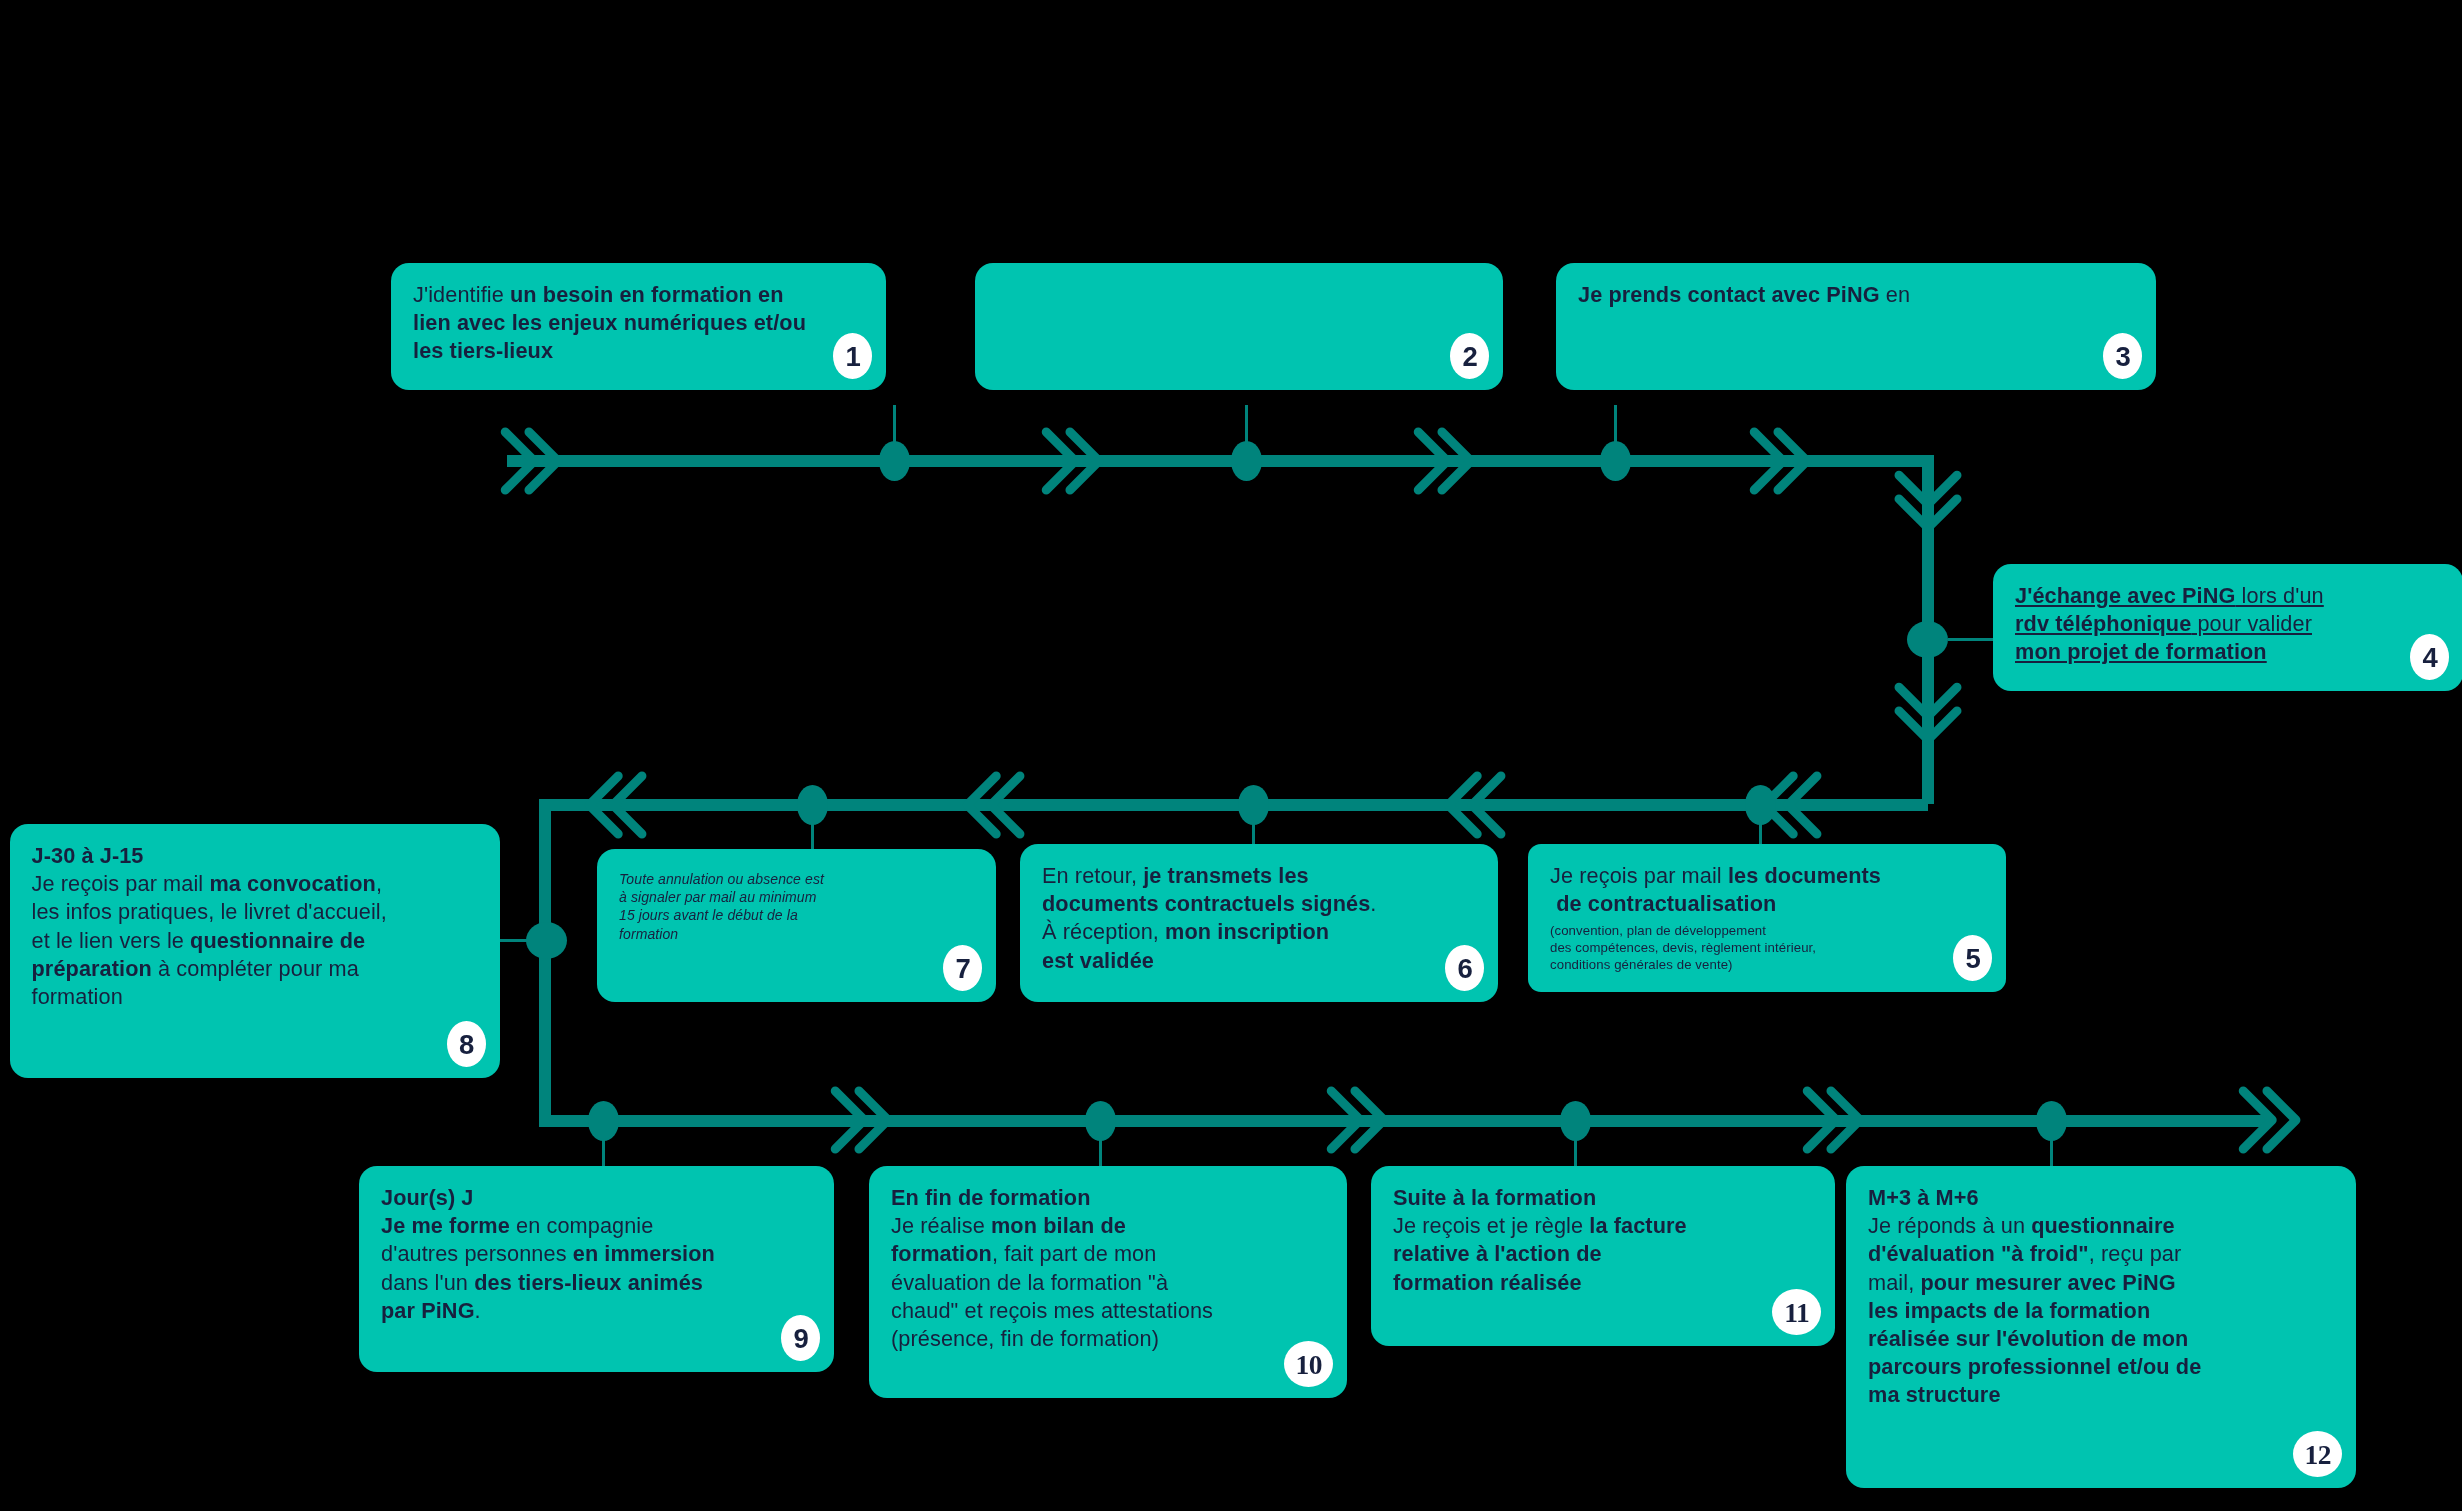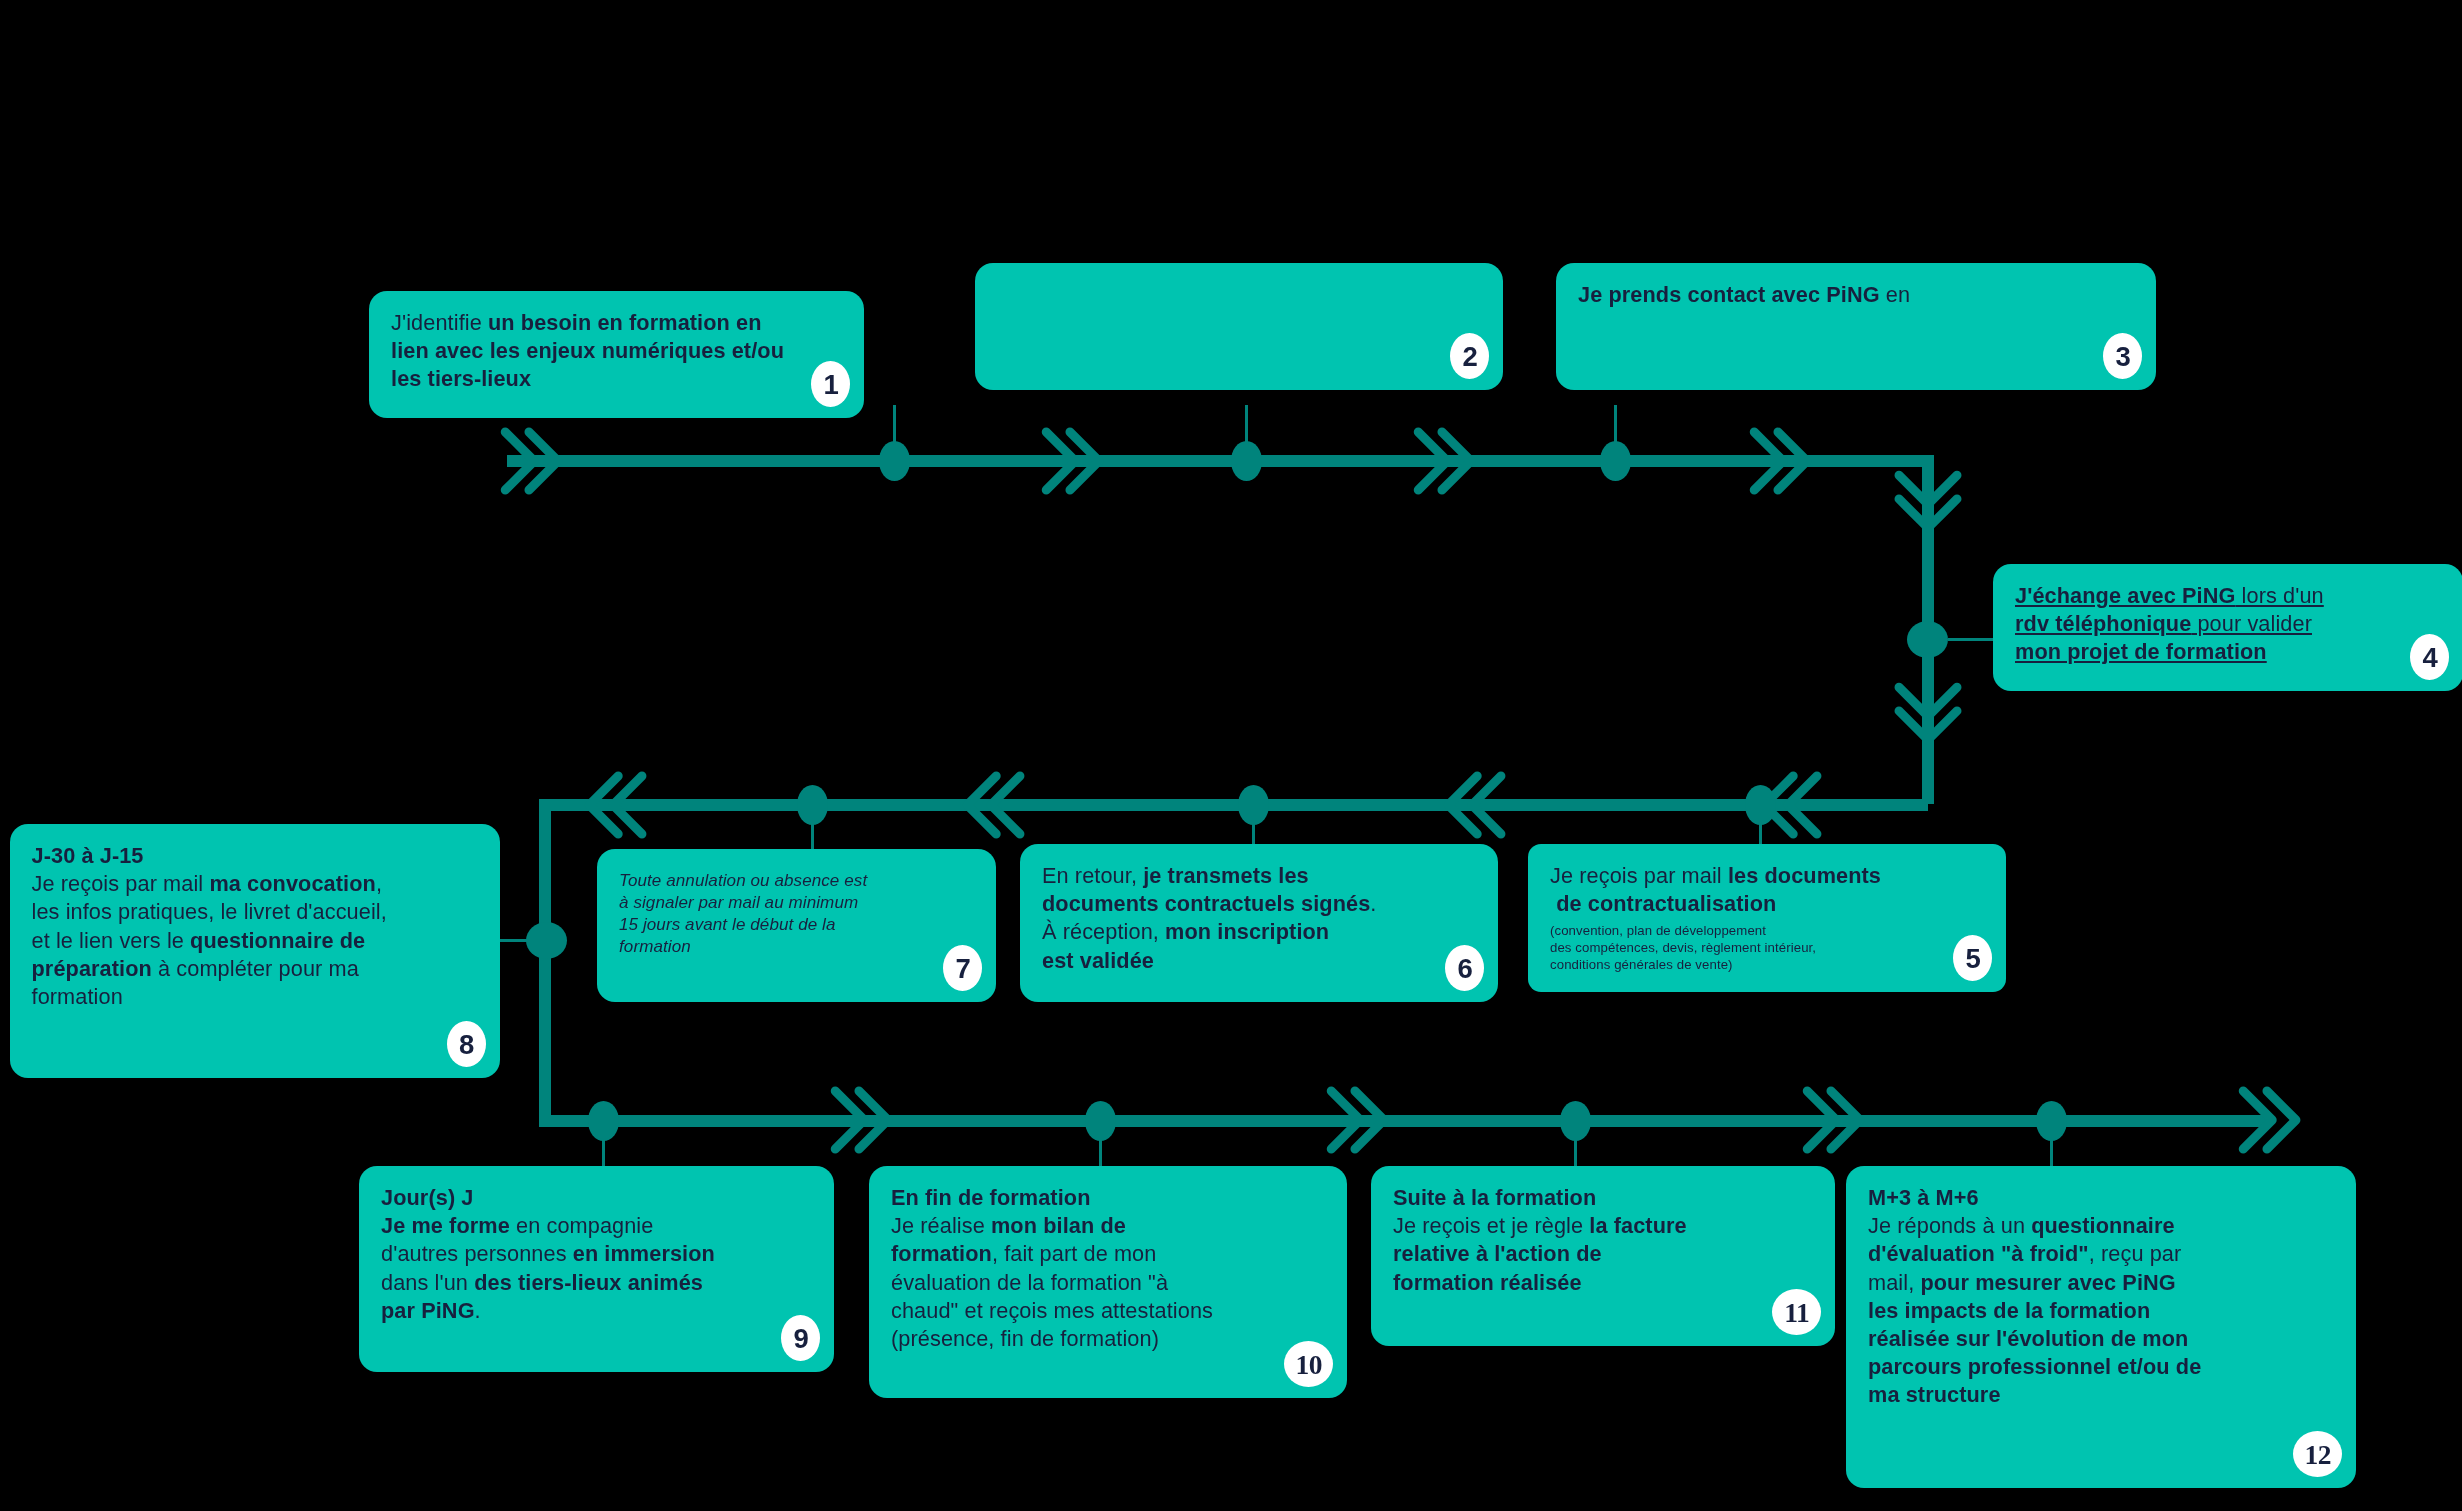"J'identifie un besoin en formation" div.card { left: 369px -> 391px; margin-top: 28px -> none }
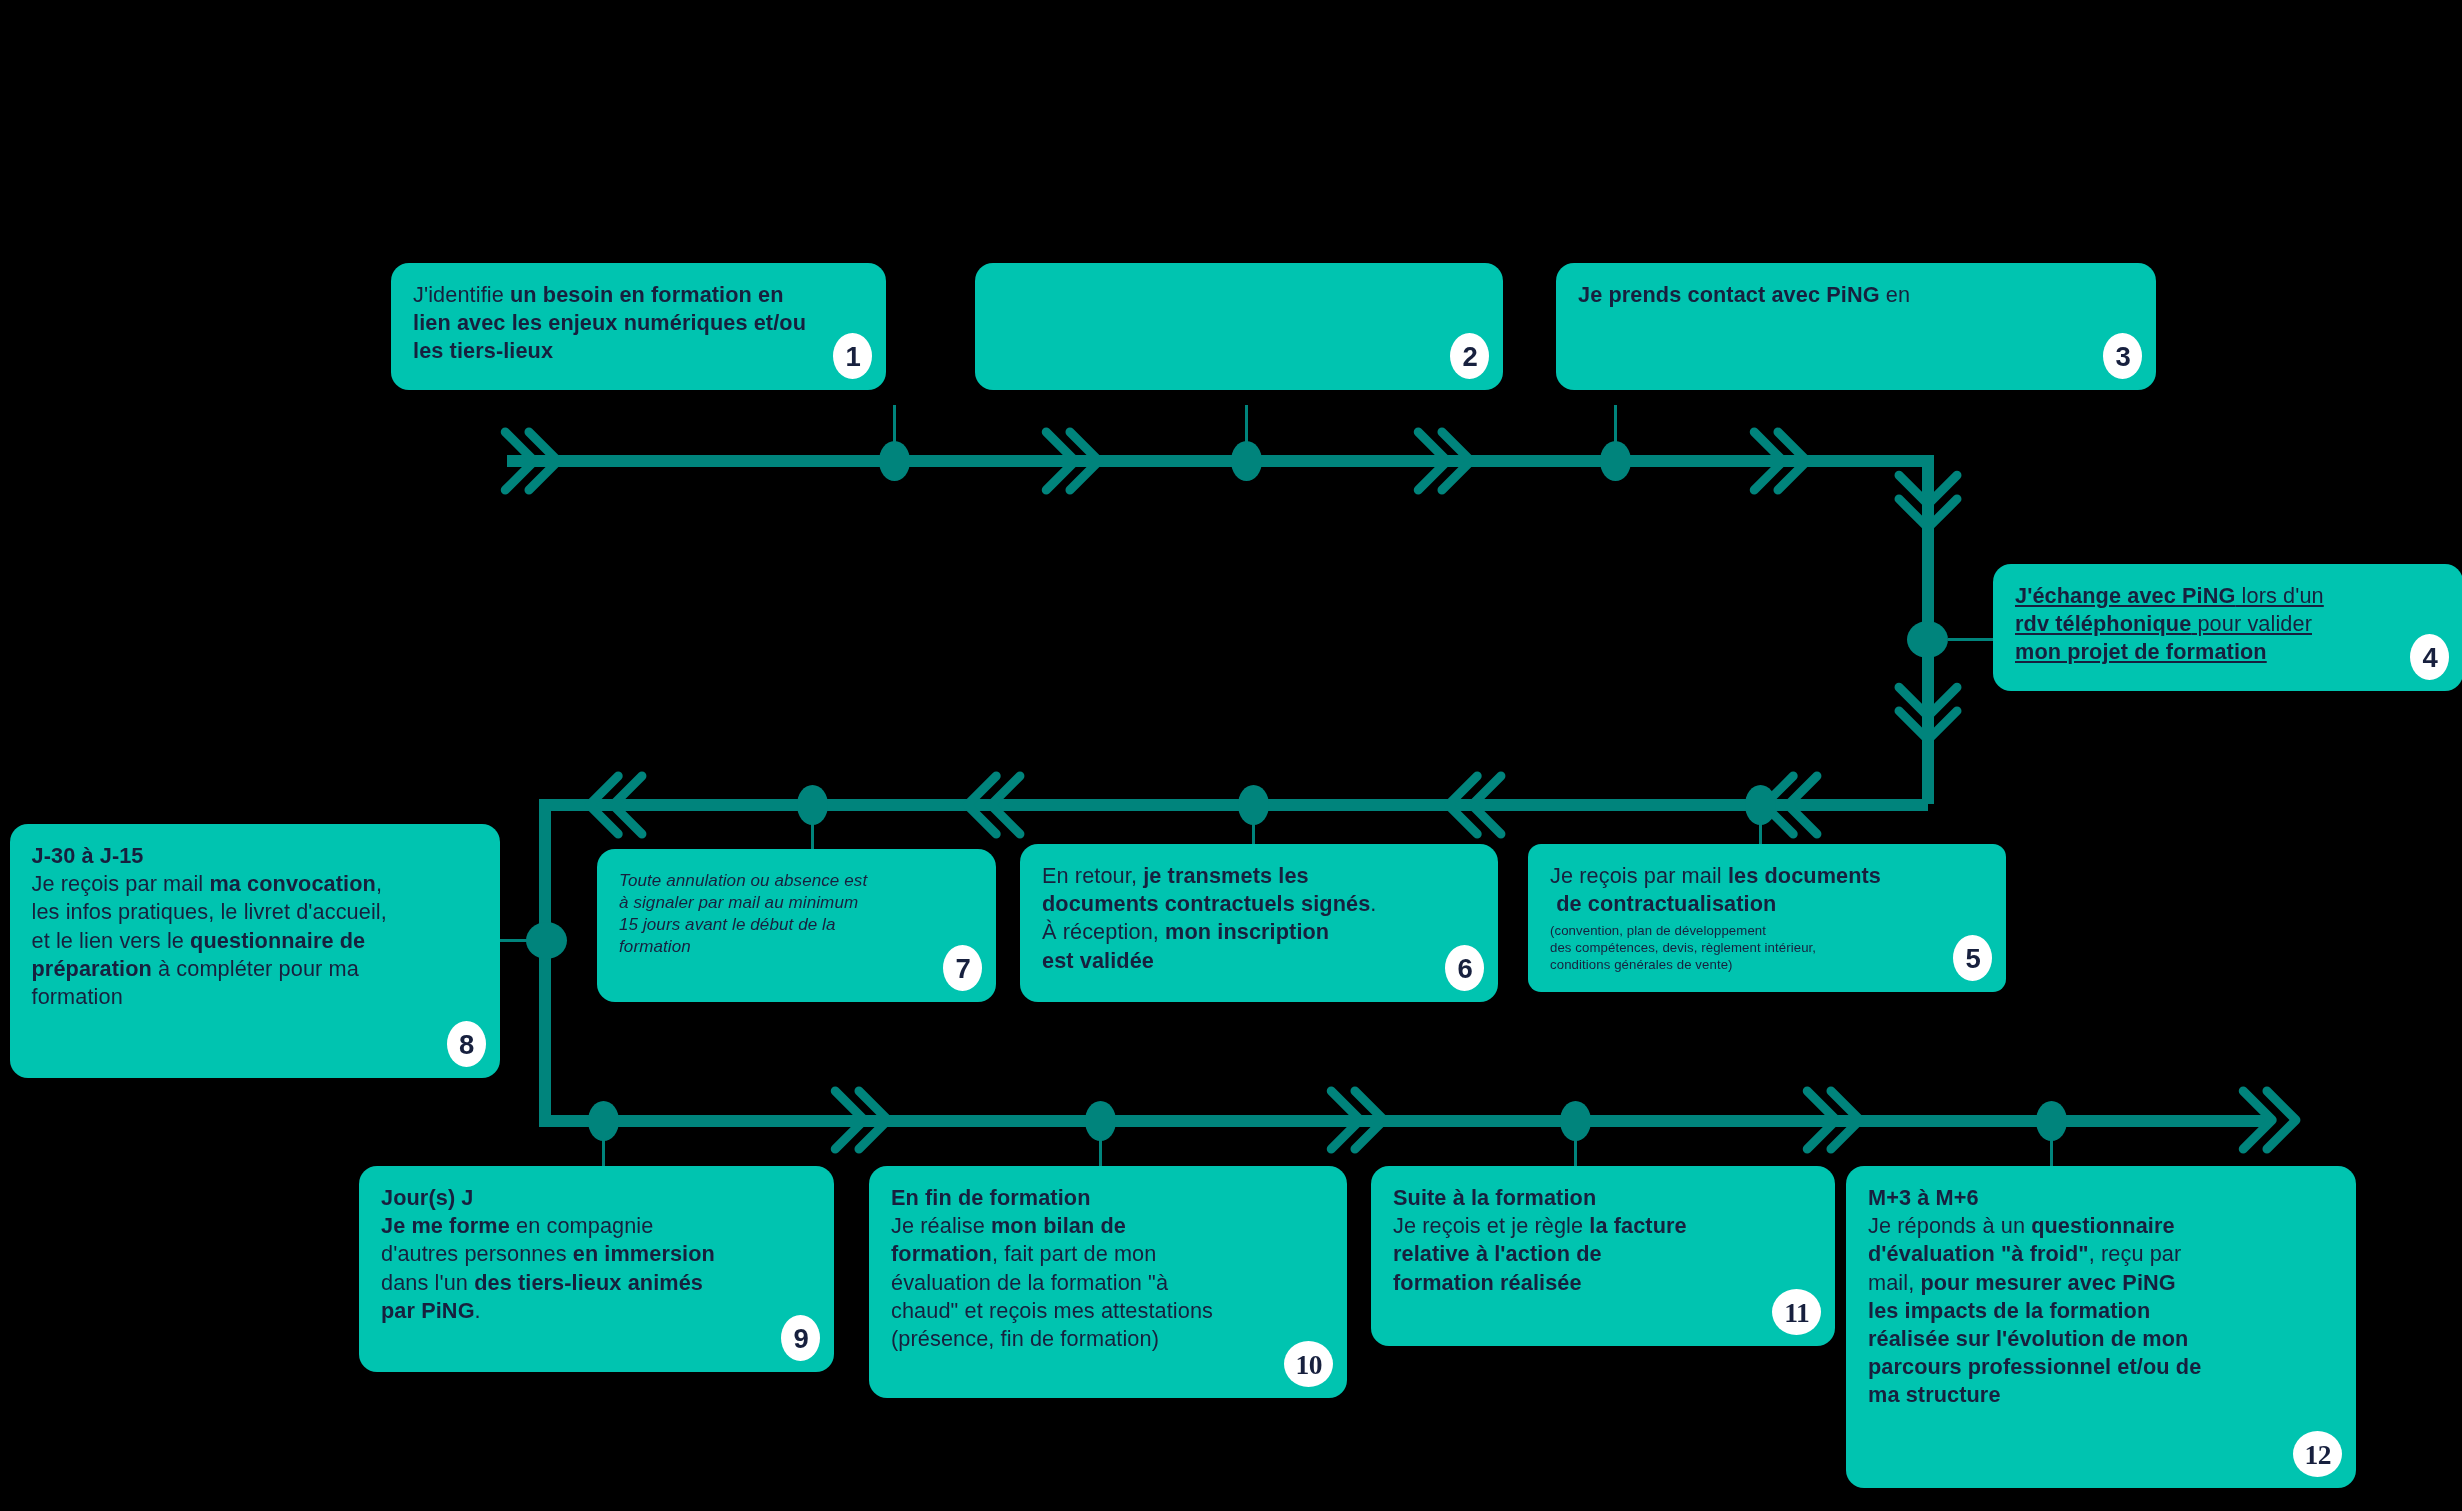"Toute annulation ou absence est" .card .italicblock { font-size: 17px -> 14px }
